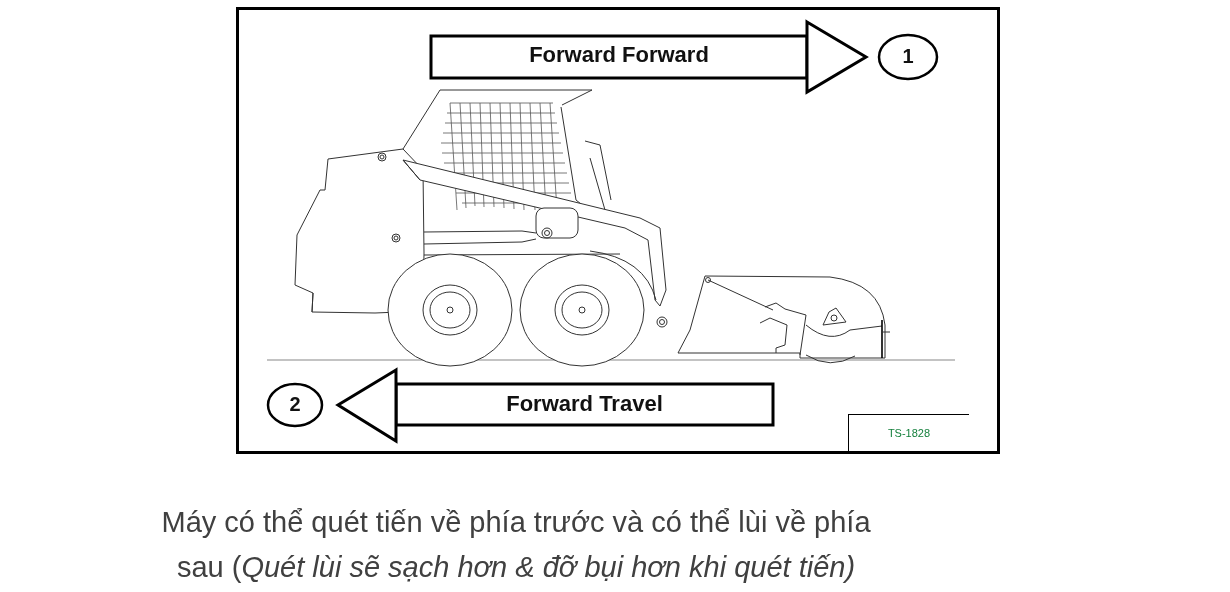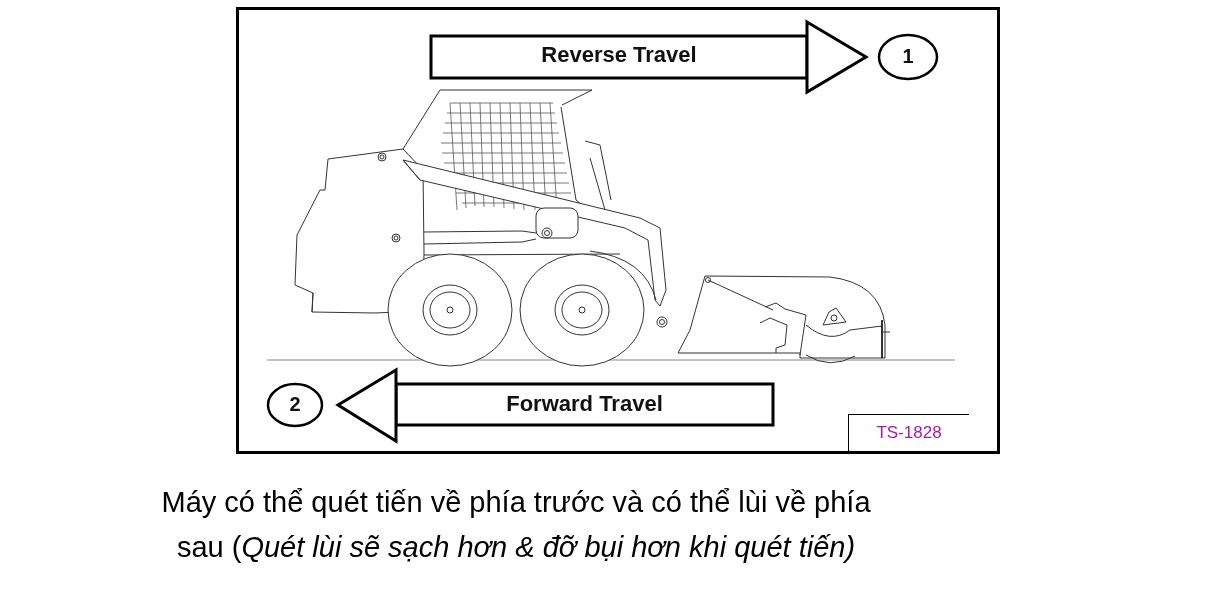"Reverse Travel" div.arrow-label { text: Reverse Travel -> Forward Forward }
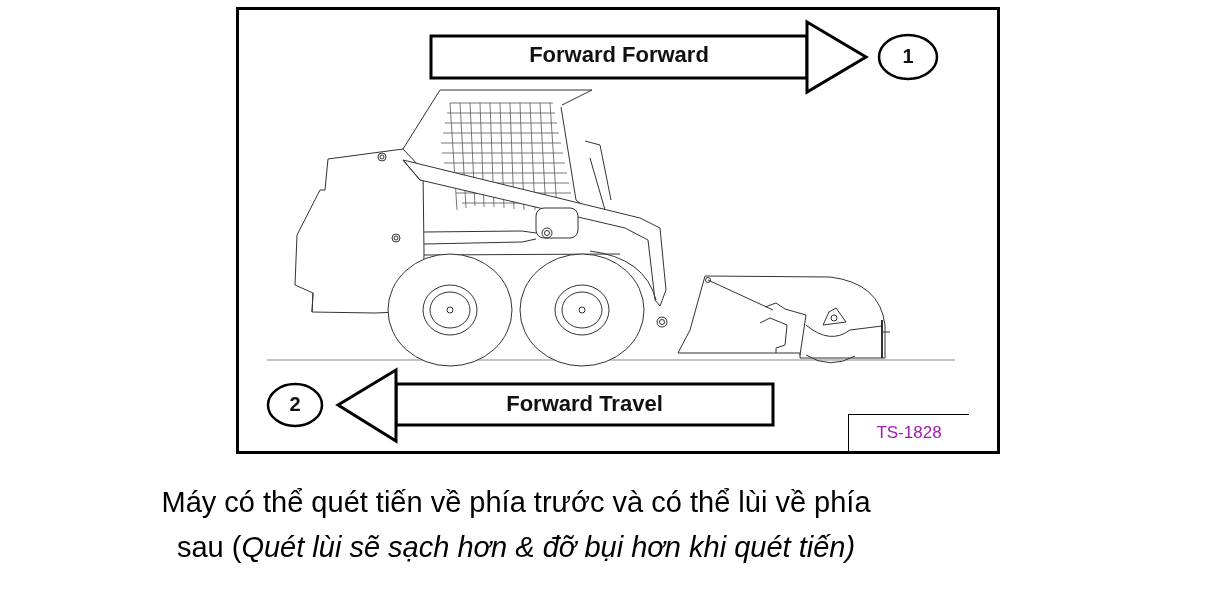"TS-1828" .code-box { color: #a21caf -> #15803d; font-size: 17px -> 11px }
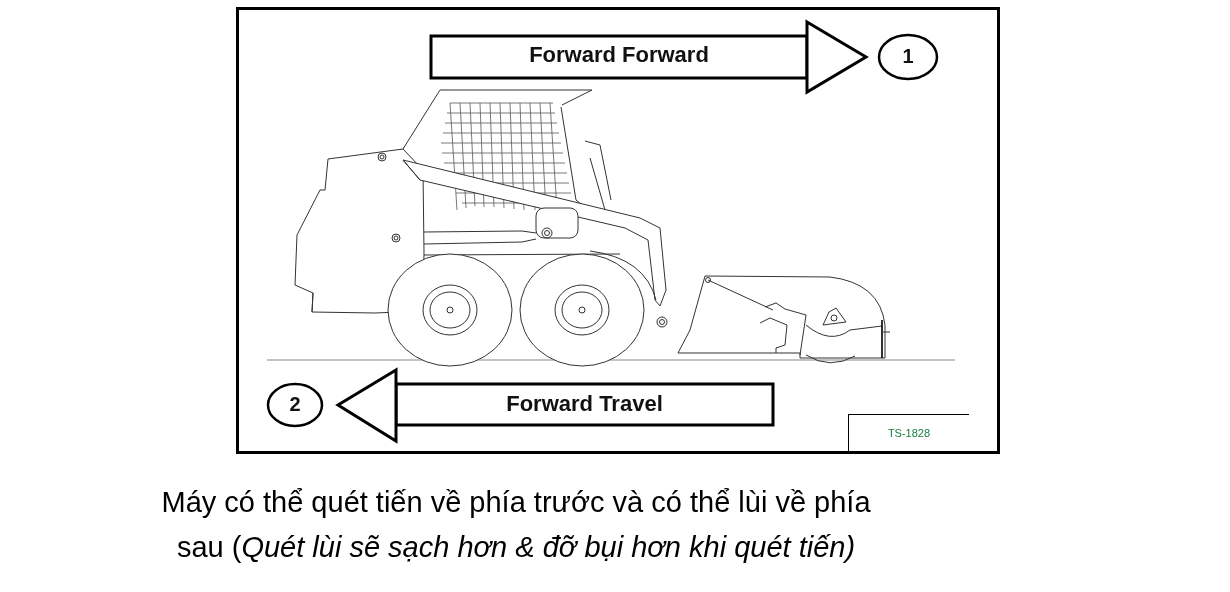"Máy có thể quét tiến" .caption { color: #000000 -> #404040; margin-top: none -> 20px }
